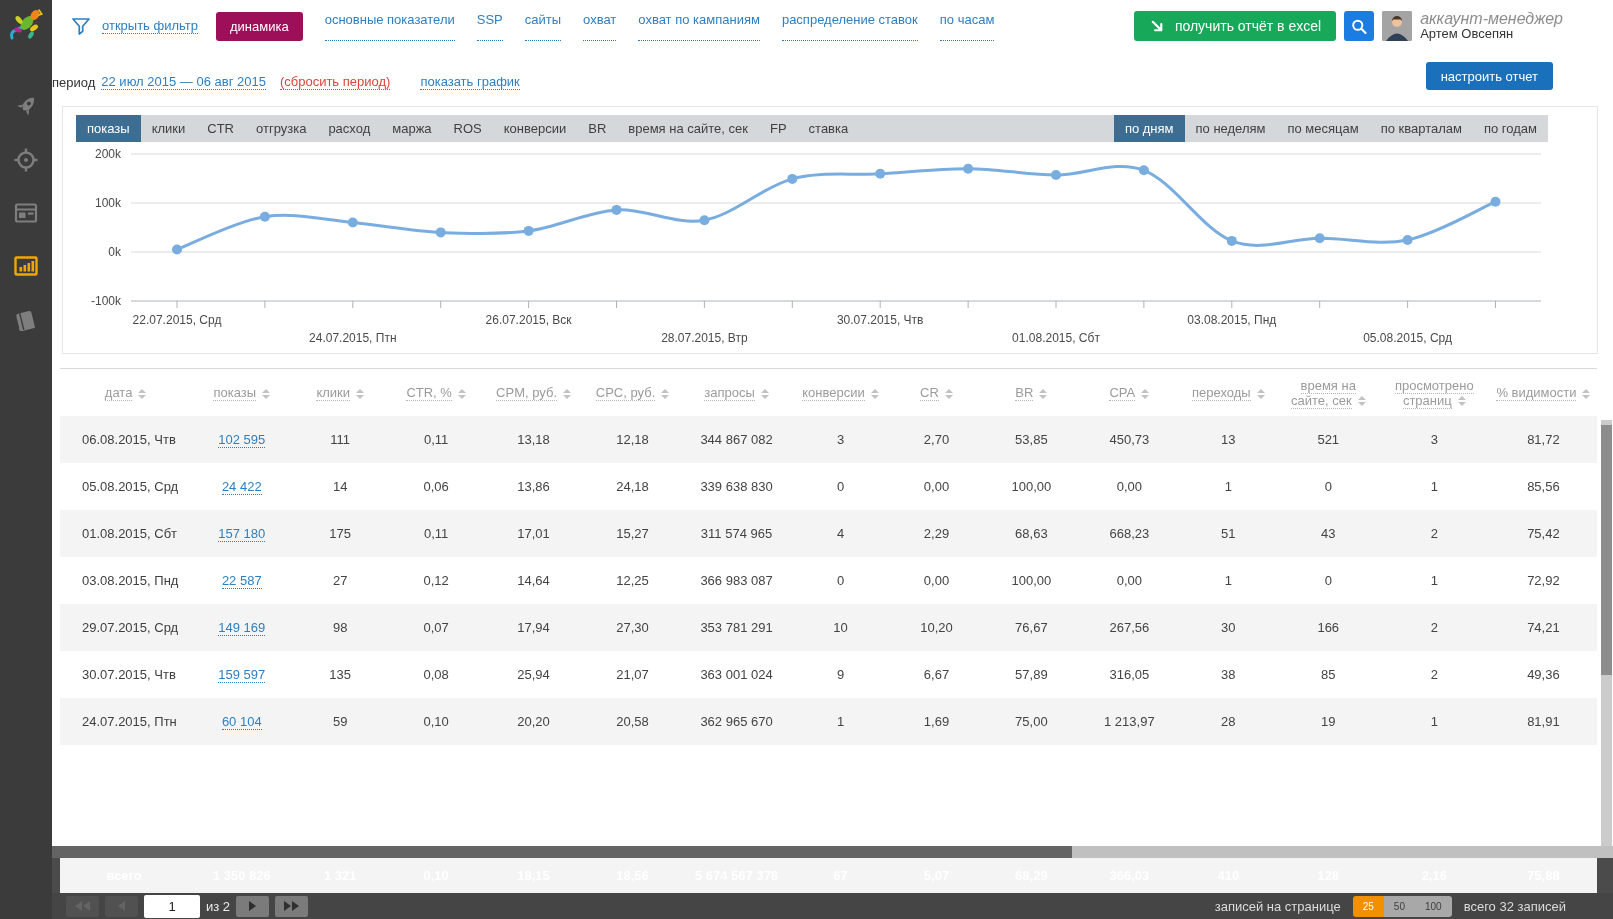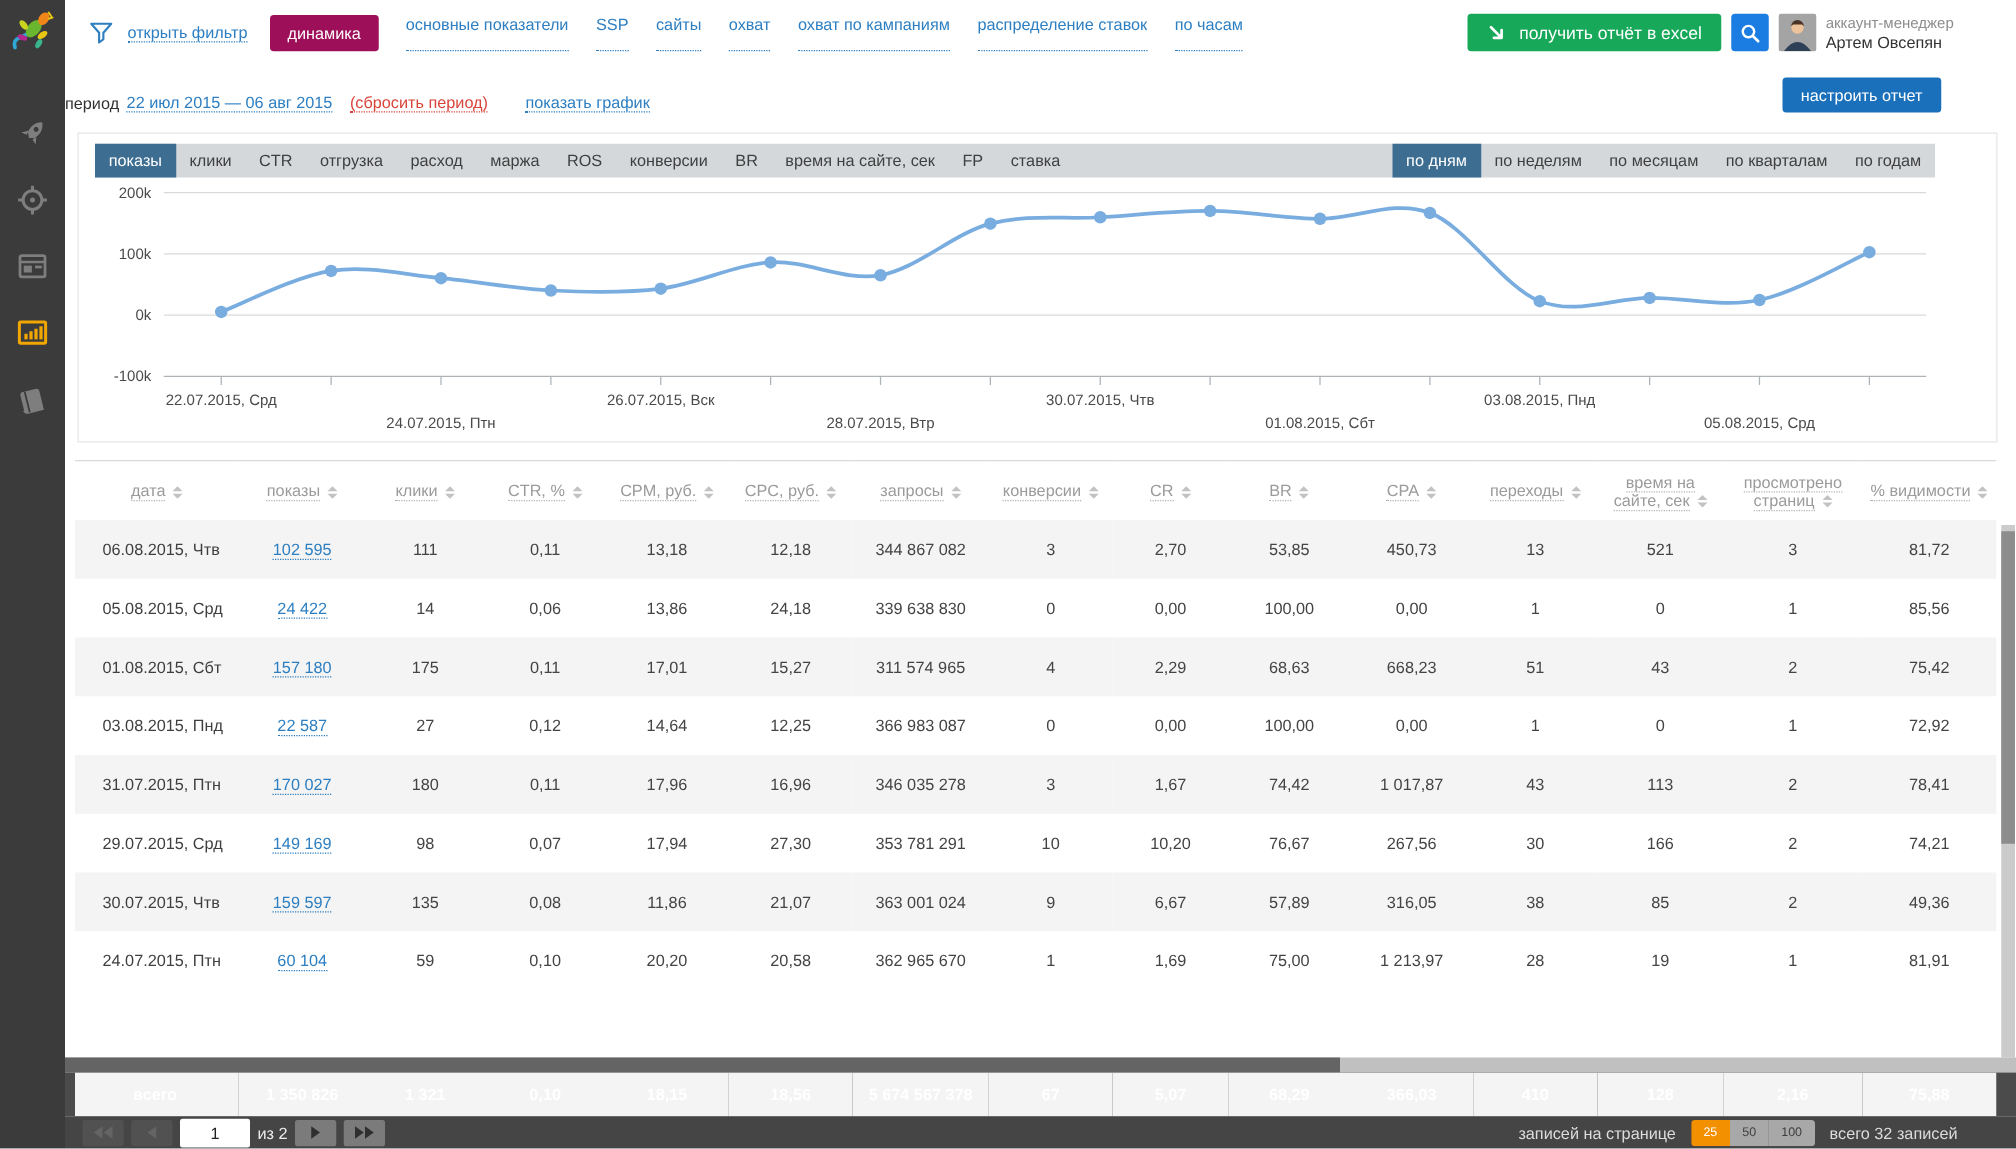"аккаунт-менеджер" .account .role { font-size: 12px -> 16px; font-style: none -> italic }
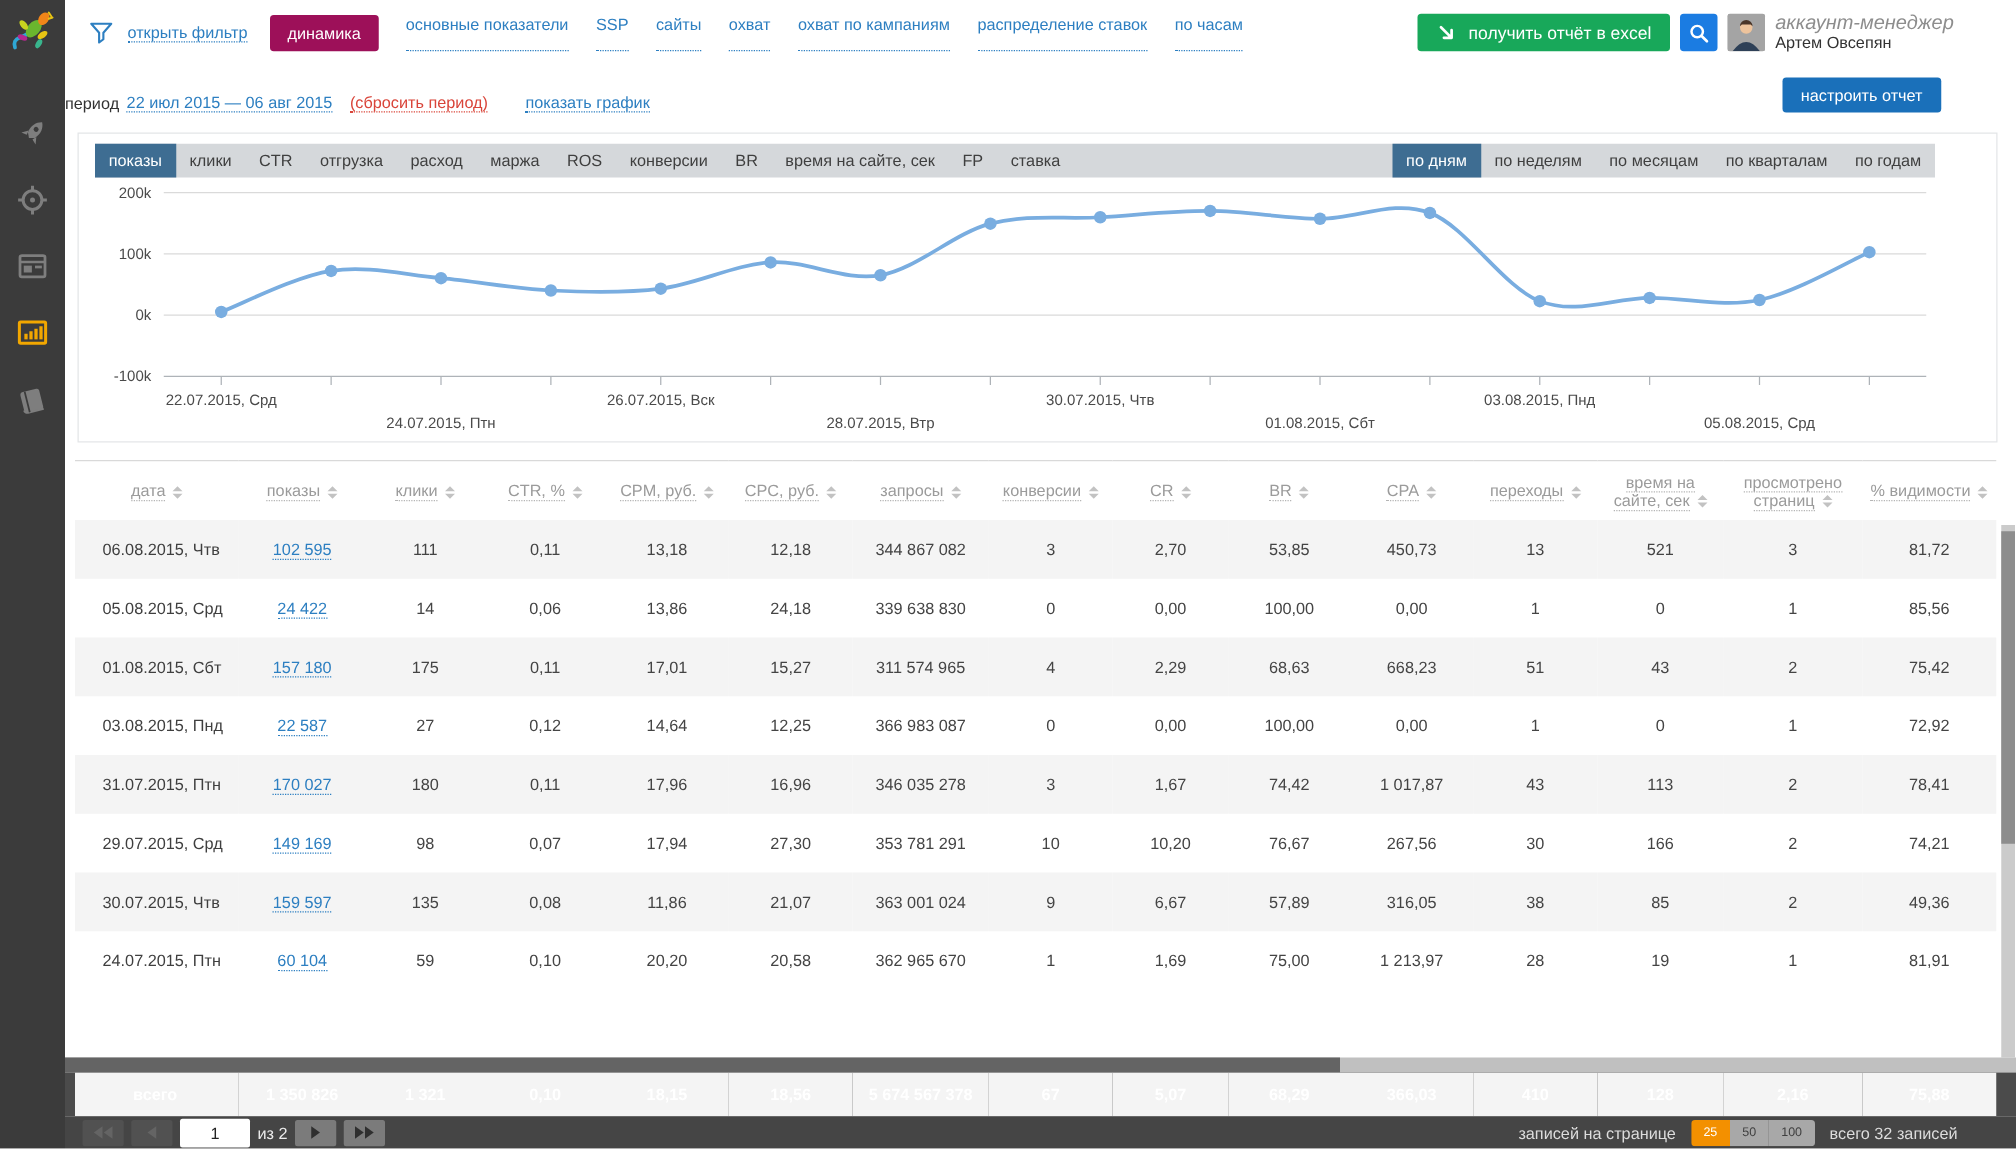"31.07.2015, Птн" tr { html: <tr> <td>31.07.2015, Птн</td> <td><a>170 027</a></td> <td>180</td> <td>0,11</td> <td>17,96</td> <td>16,96</td> <td>346 035 278</td> <td>3</td> <td>1,67</td> <td>74,42</td> <td>1 017,87</td> <td>43</td> <td>113</td> <td>2</td> <td>78,41</td> </tr> -> none }
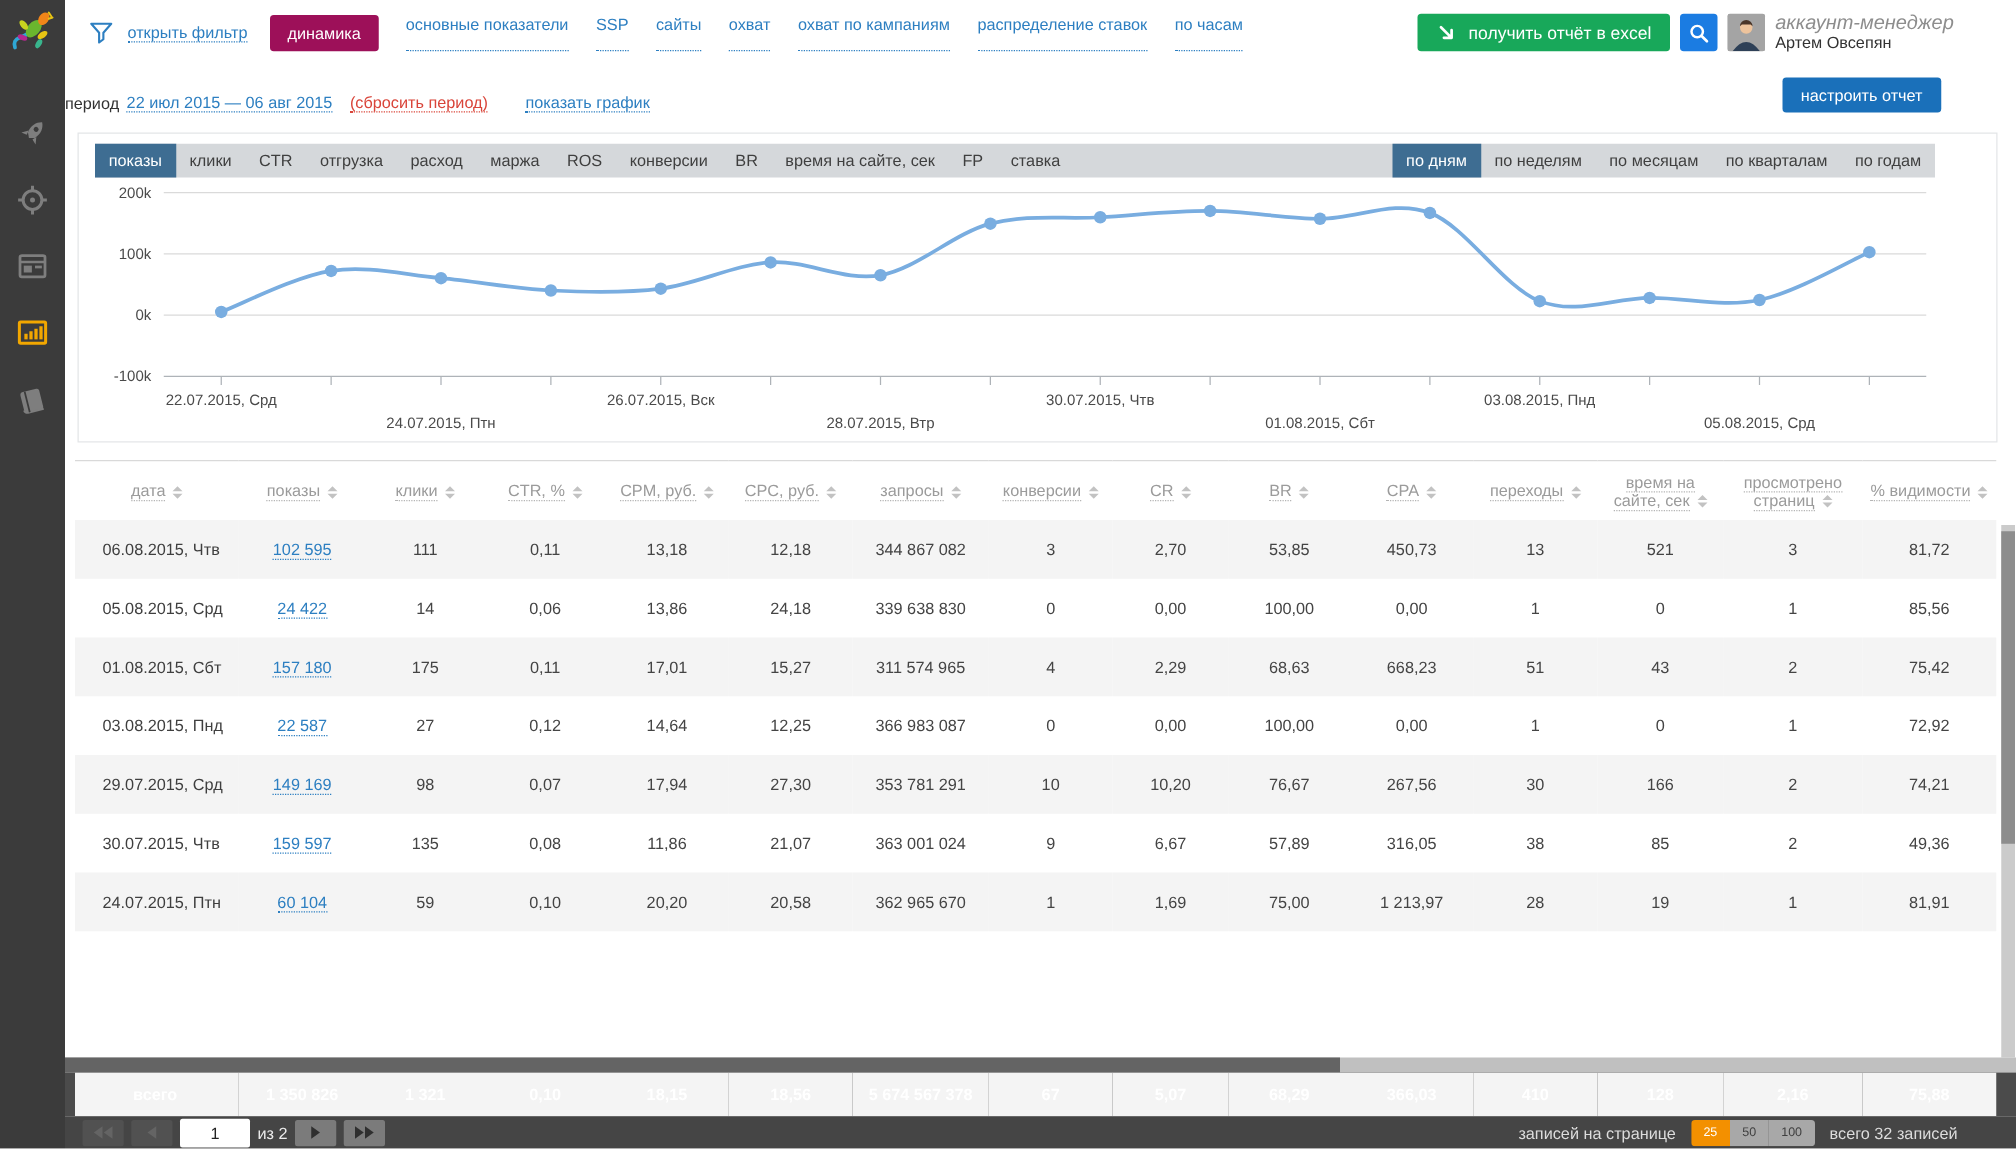"11,86" td { text: 11,86 -> 25,94 }
